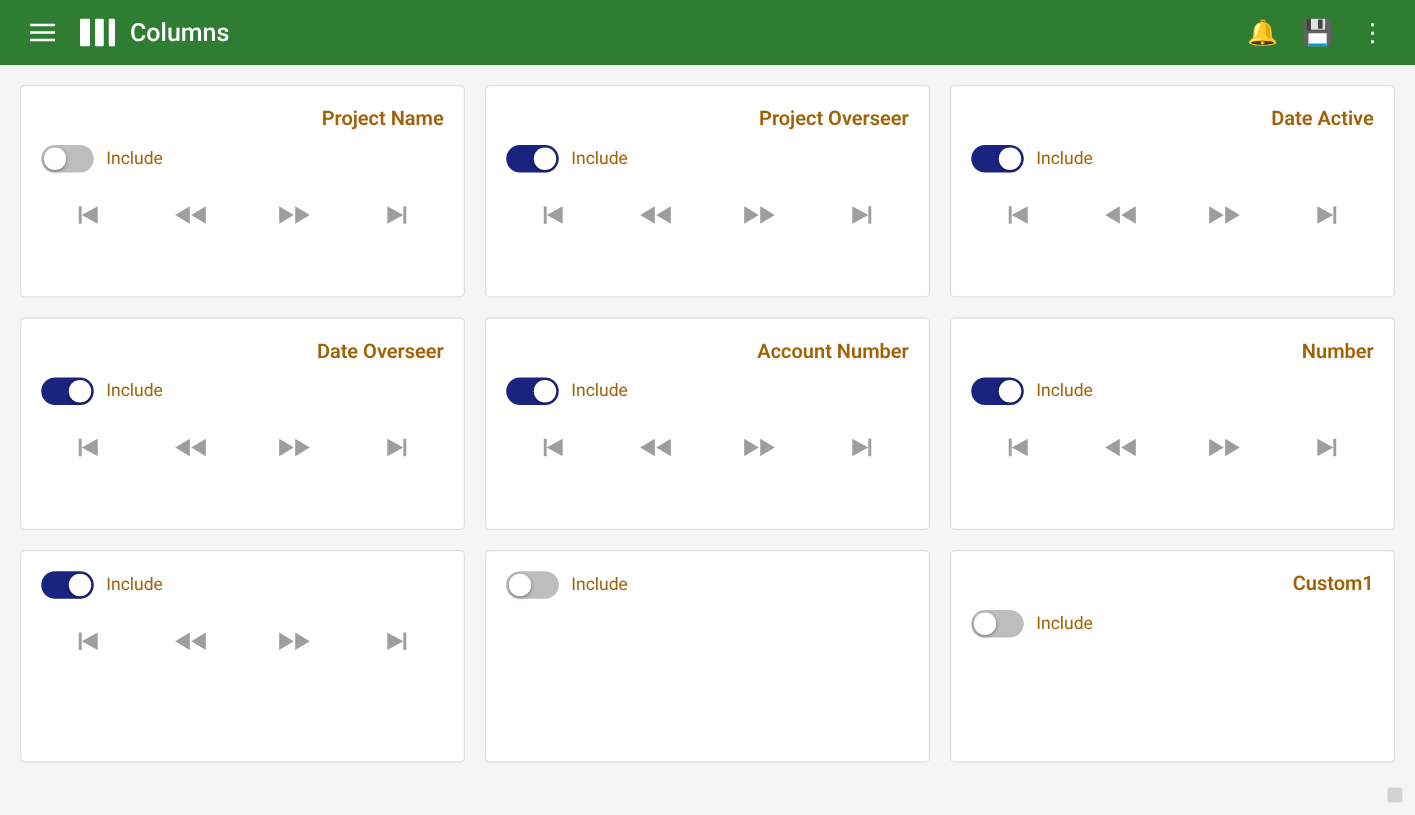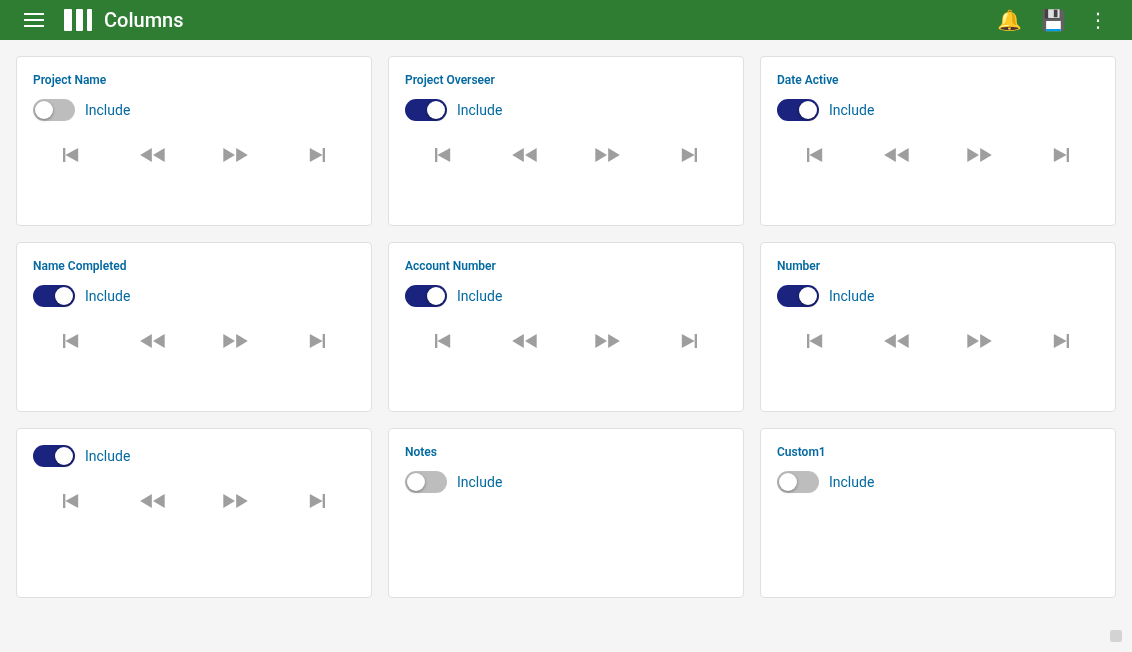"Columns" .header { height: 40px -> 52px }
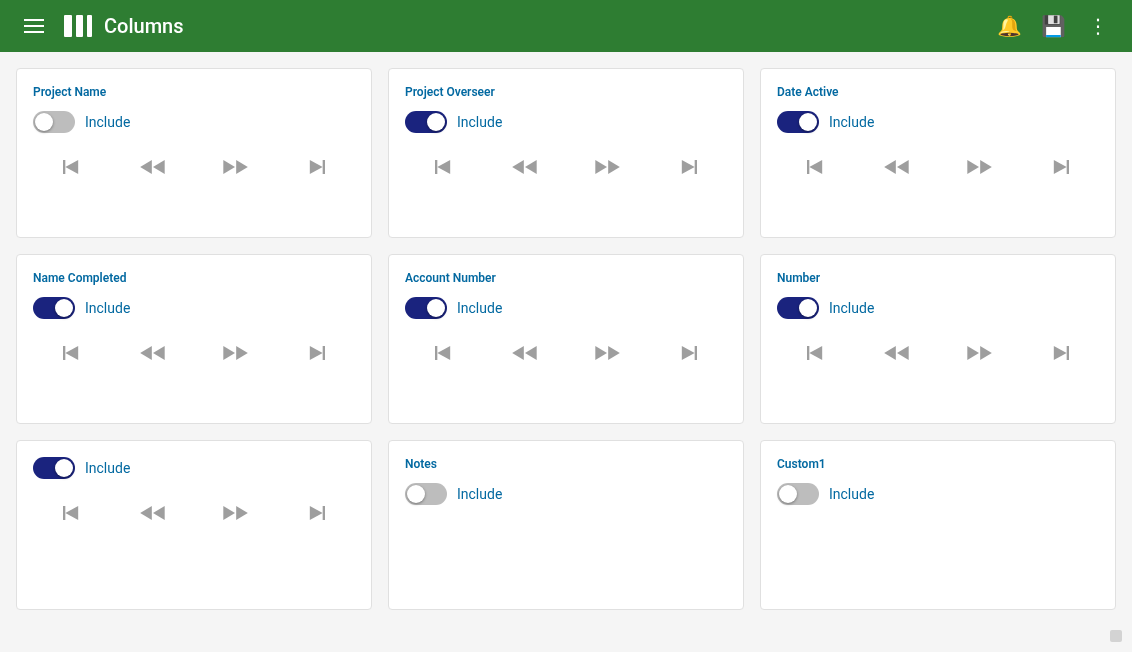"Project Name" .card-title { color: #0369a1 -> #a16207; font-size: 12px -> 16px; text-align: none -> right }
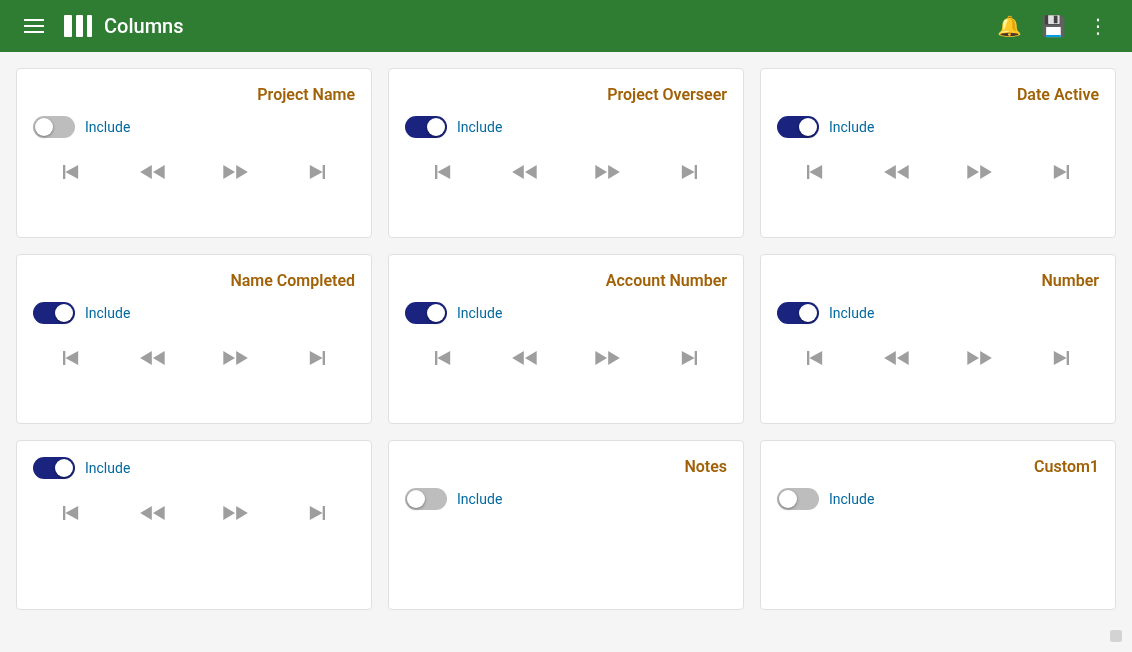"Include" .toggle-label { color: #0369a1 -> #a16207 }
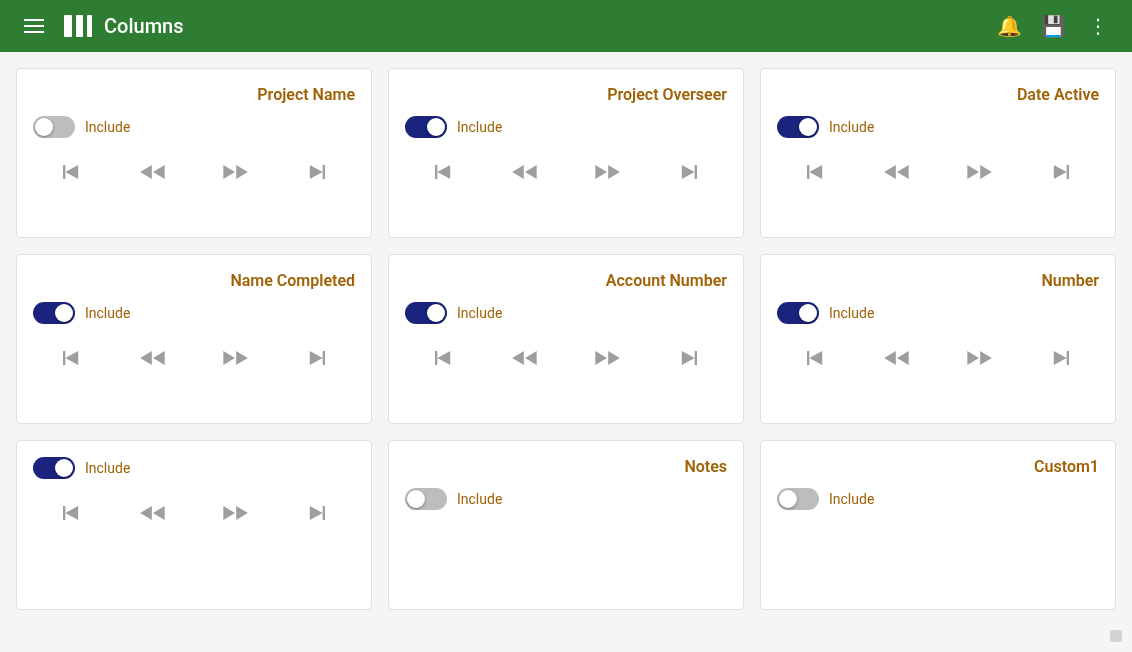"Name Completed" div.card-title { text: Name Completed -> Date Overseer }
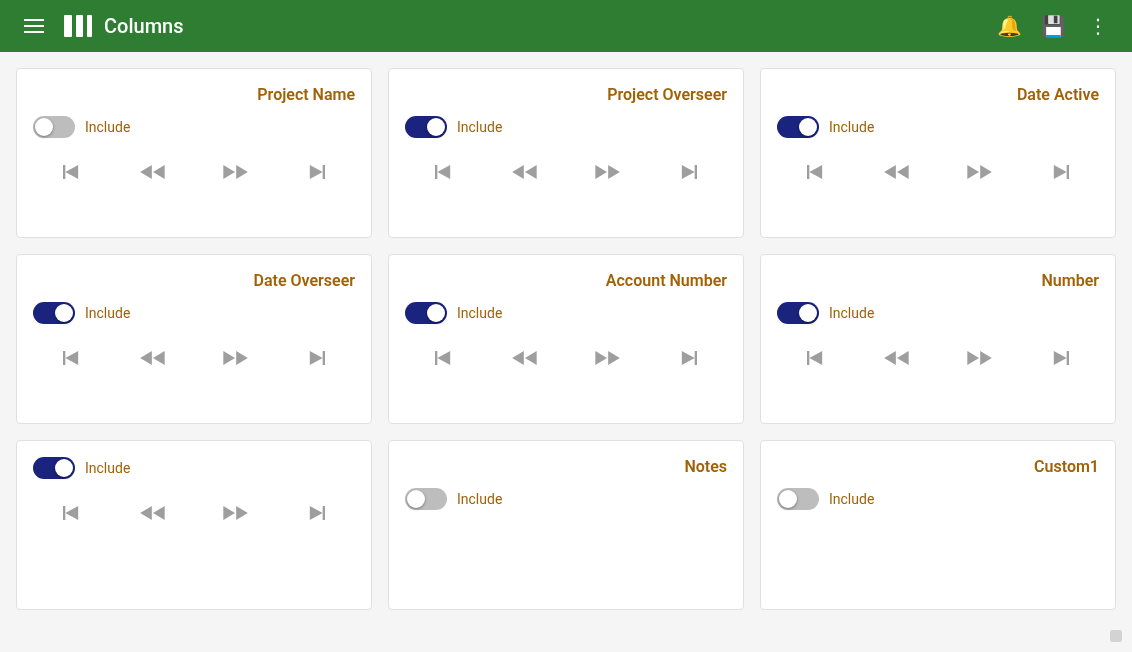"Notes" div.card-title { html: <div>Notes</div> -> none }
